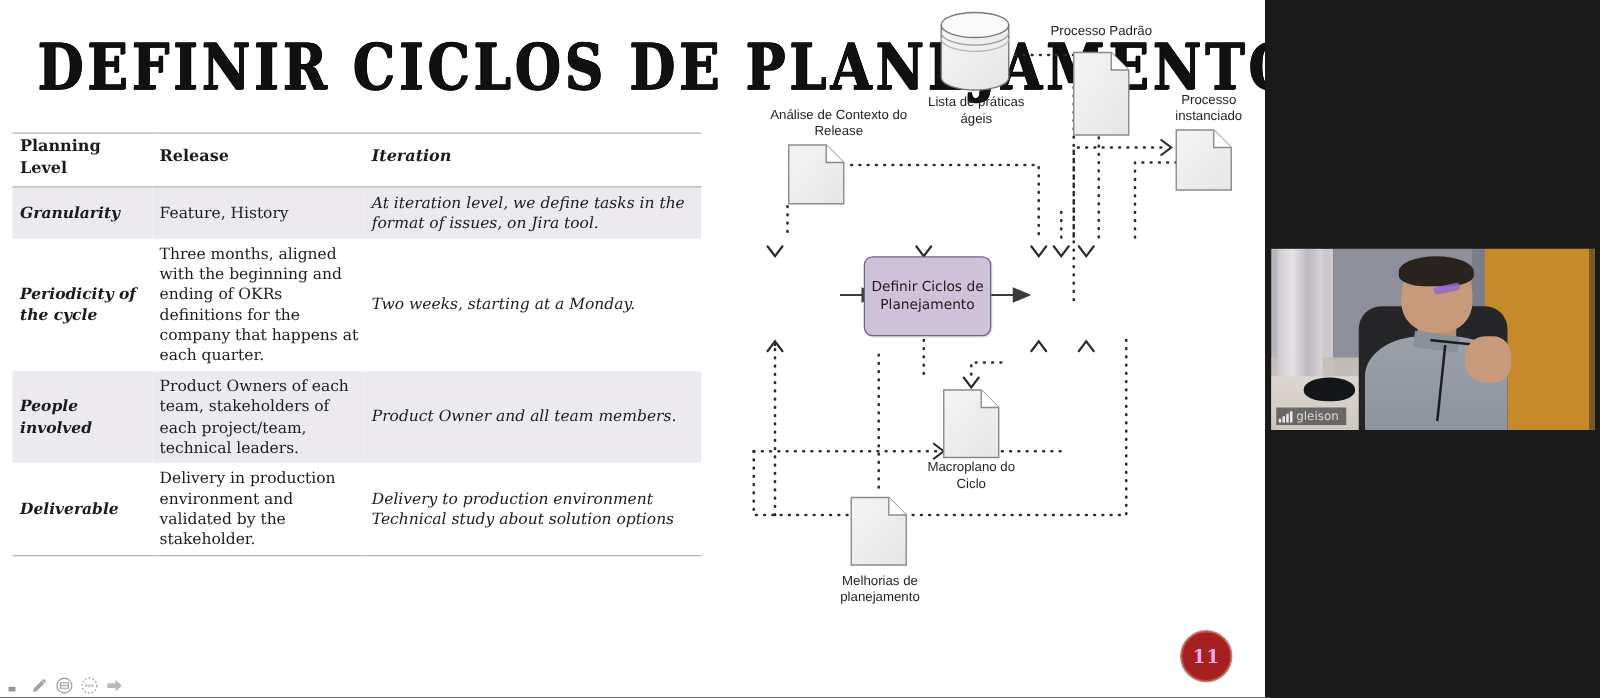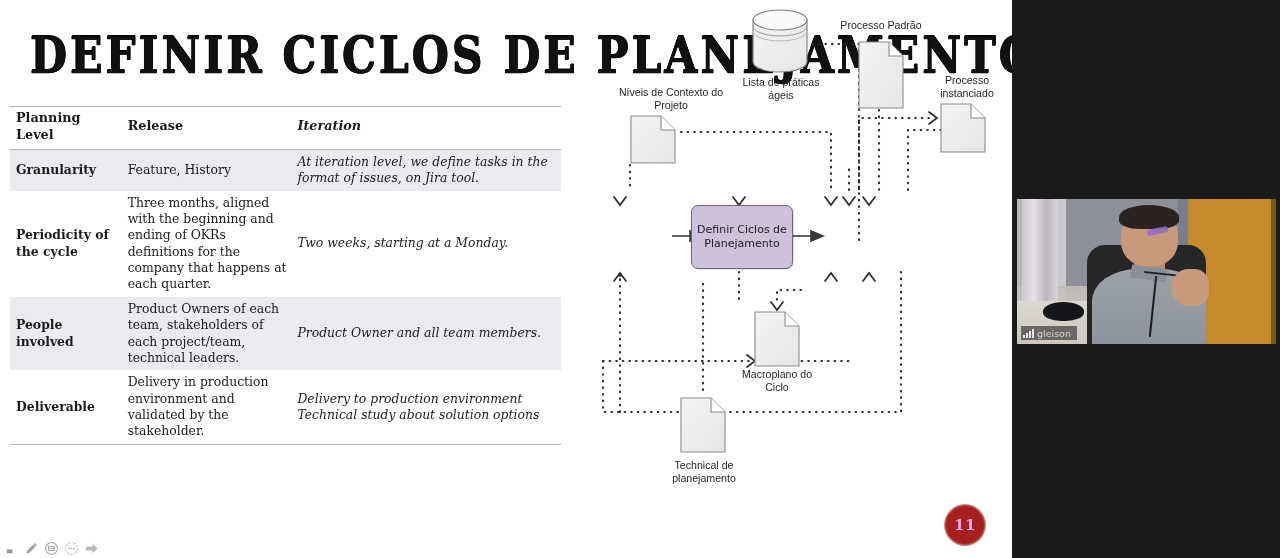"Níveis de Contexto do Projeto" div.dlabel { text: Níveis de Contexto do Projeto -> Análise de Contexto do Release }
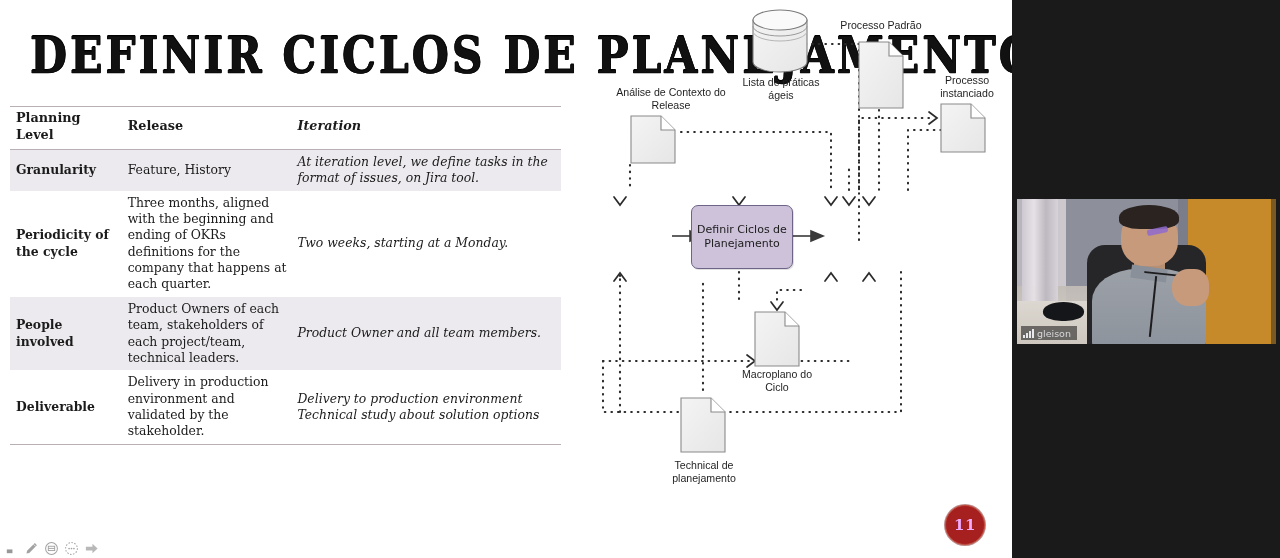"Granularity" .tbl td.c0 { font-style: none -> italic }
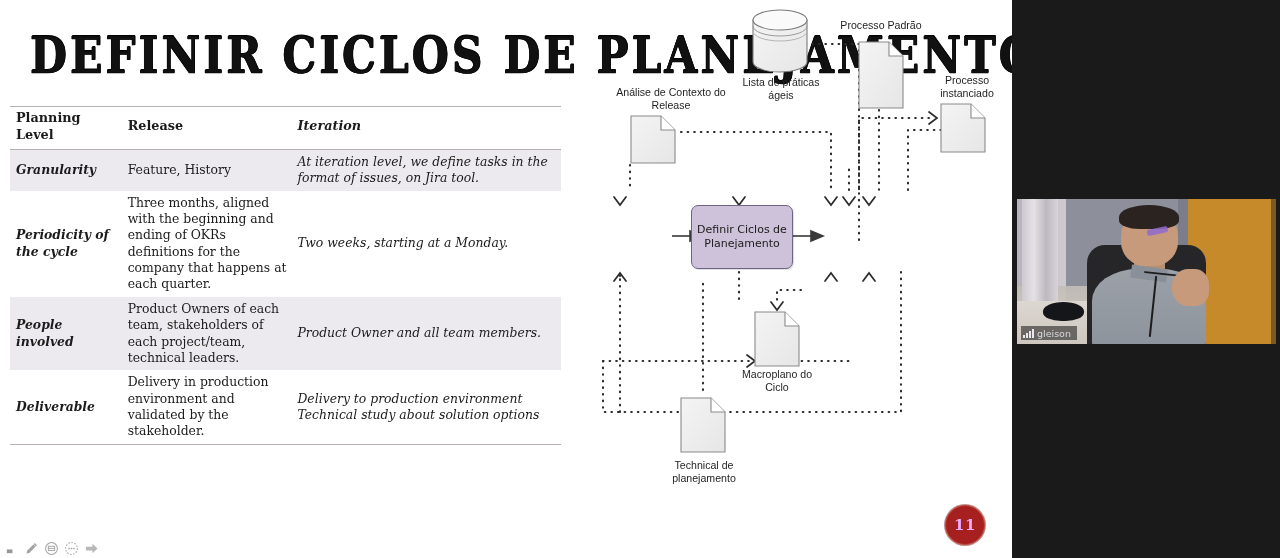"Technical de planejamento" div.dlabel { text: Technical -> Melhorias }
